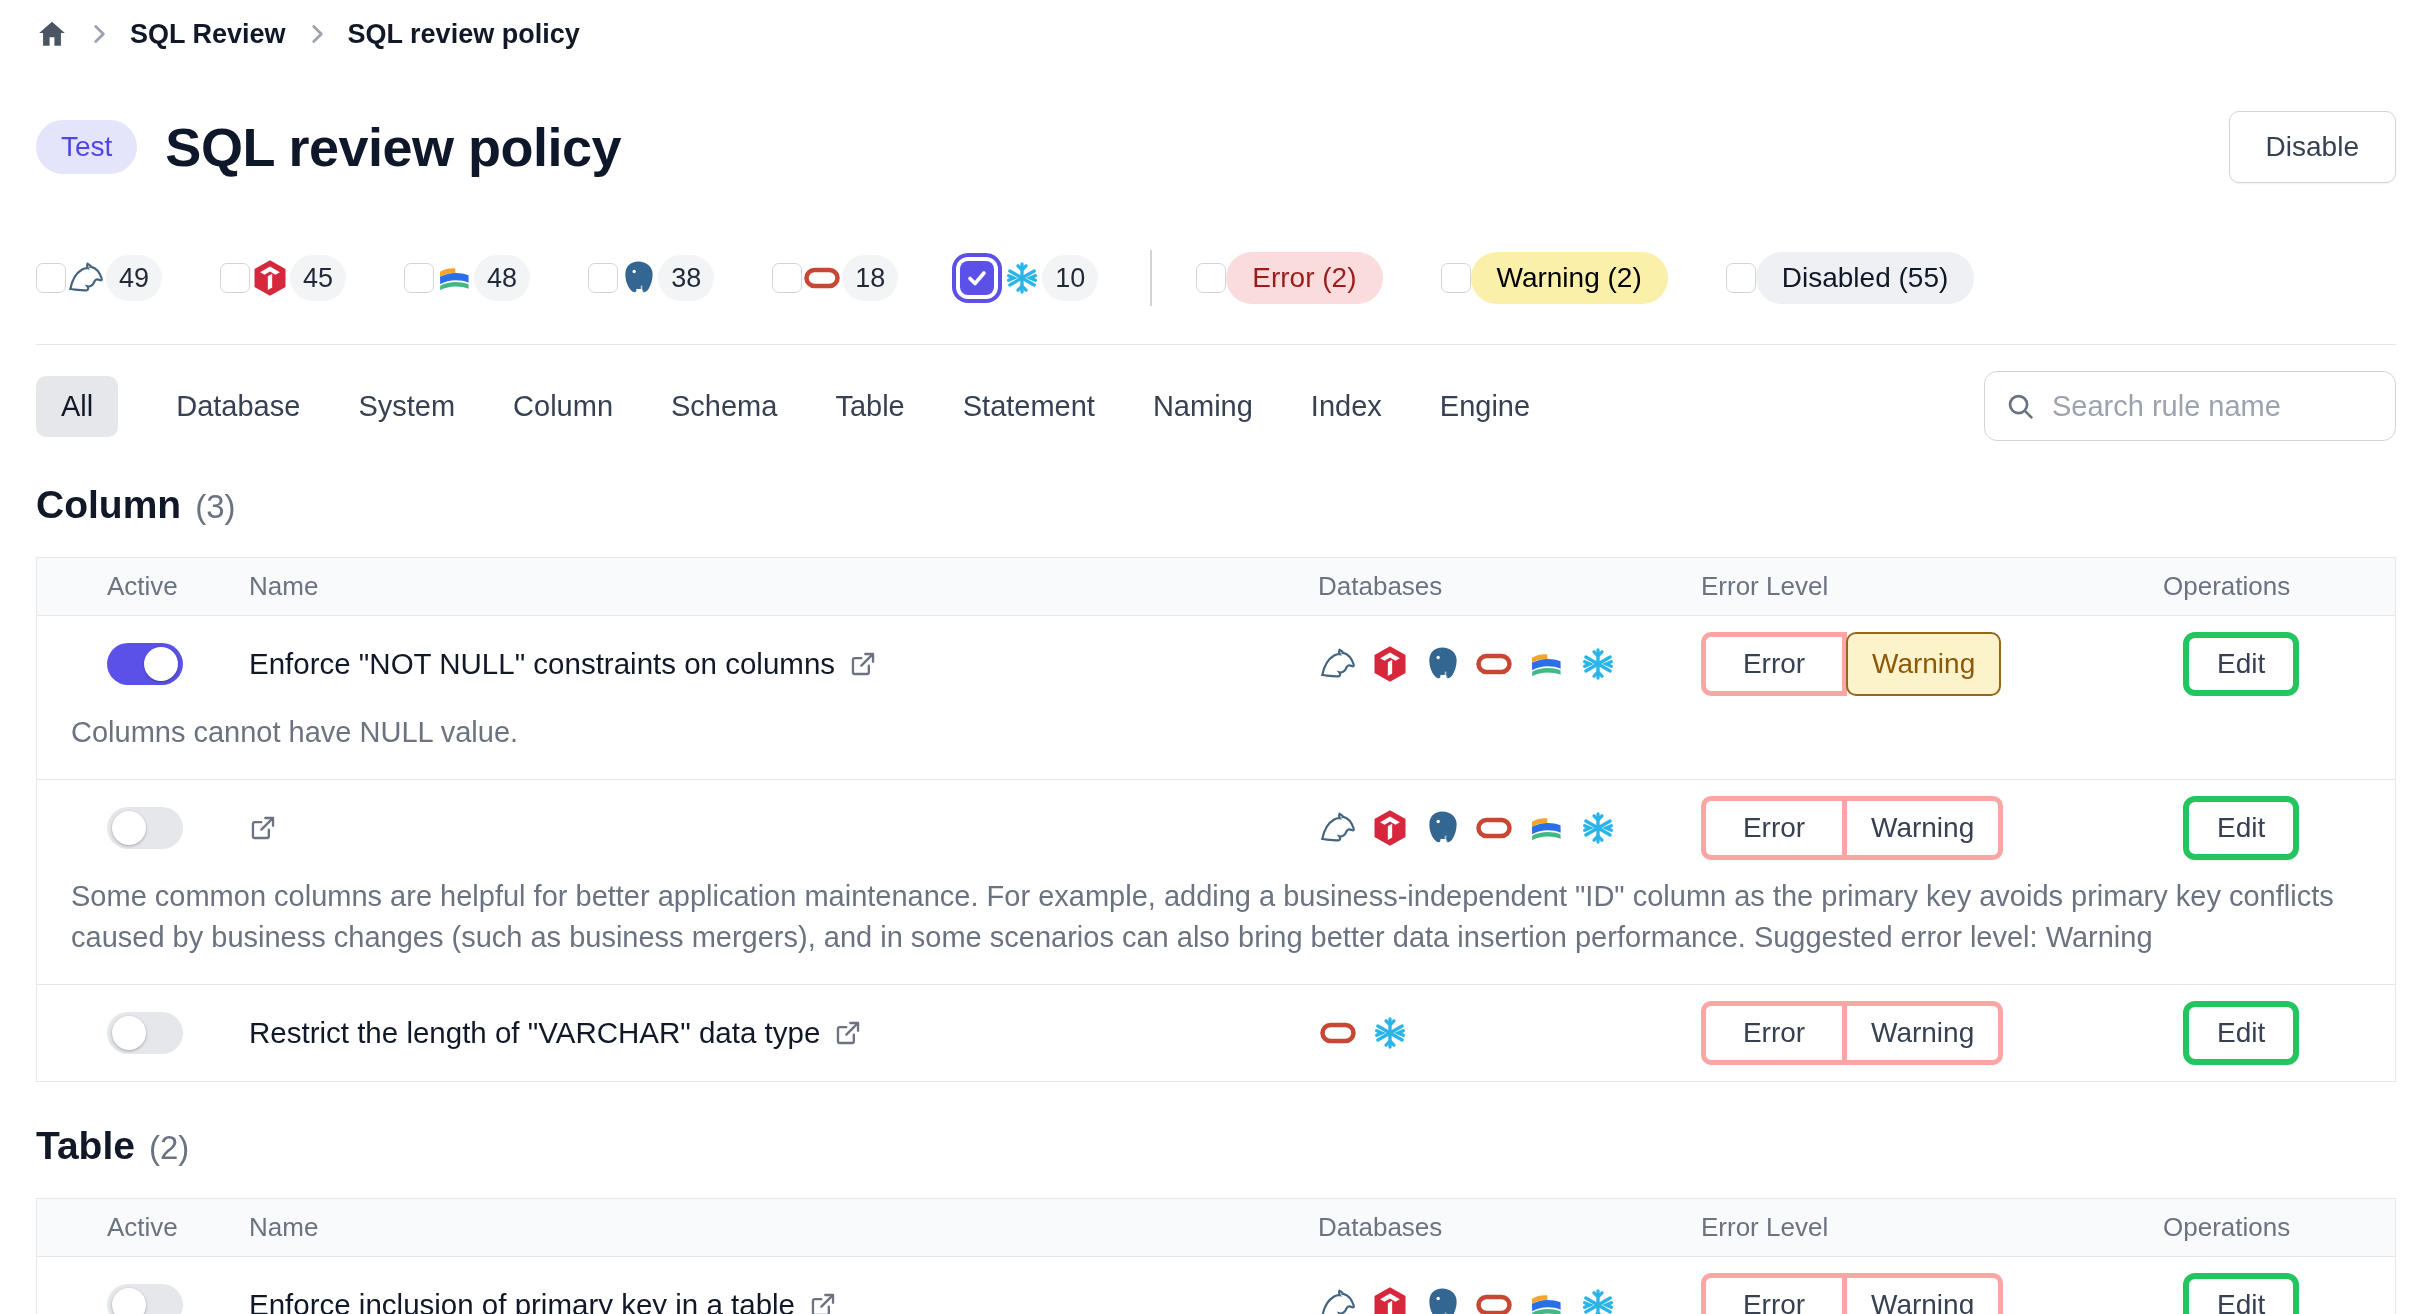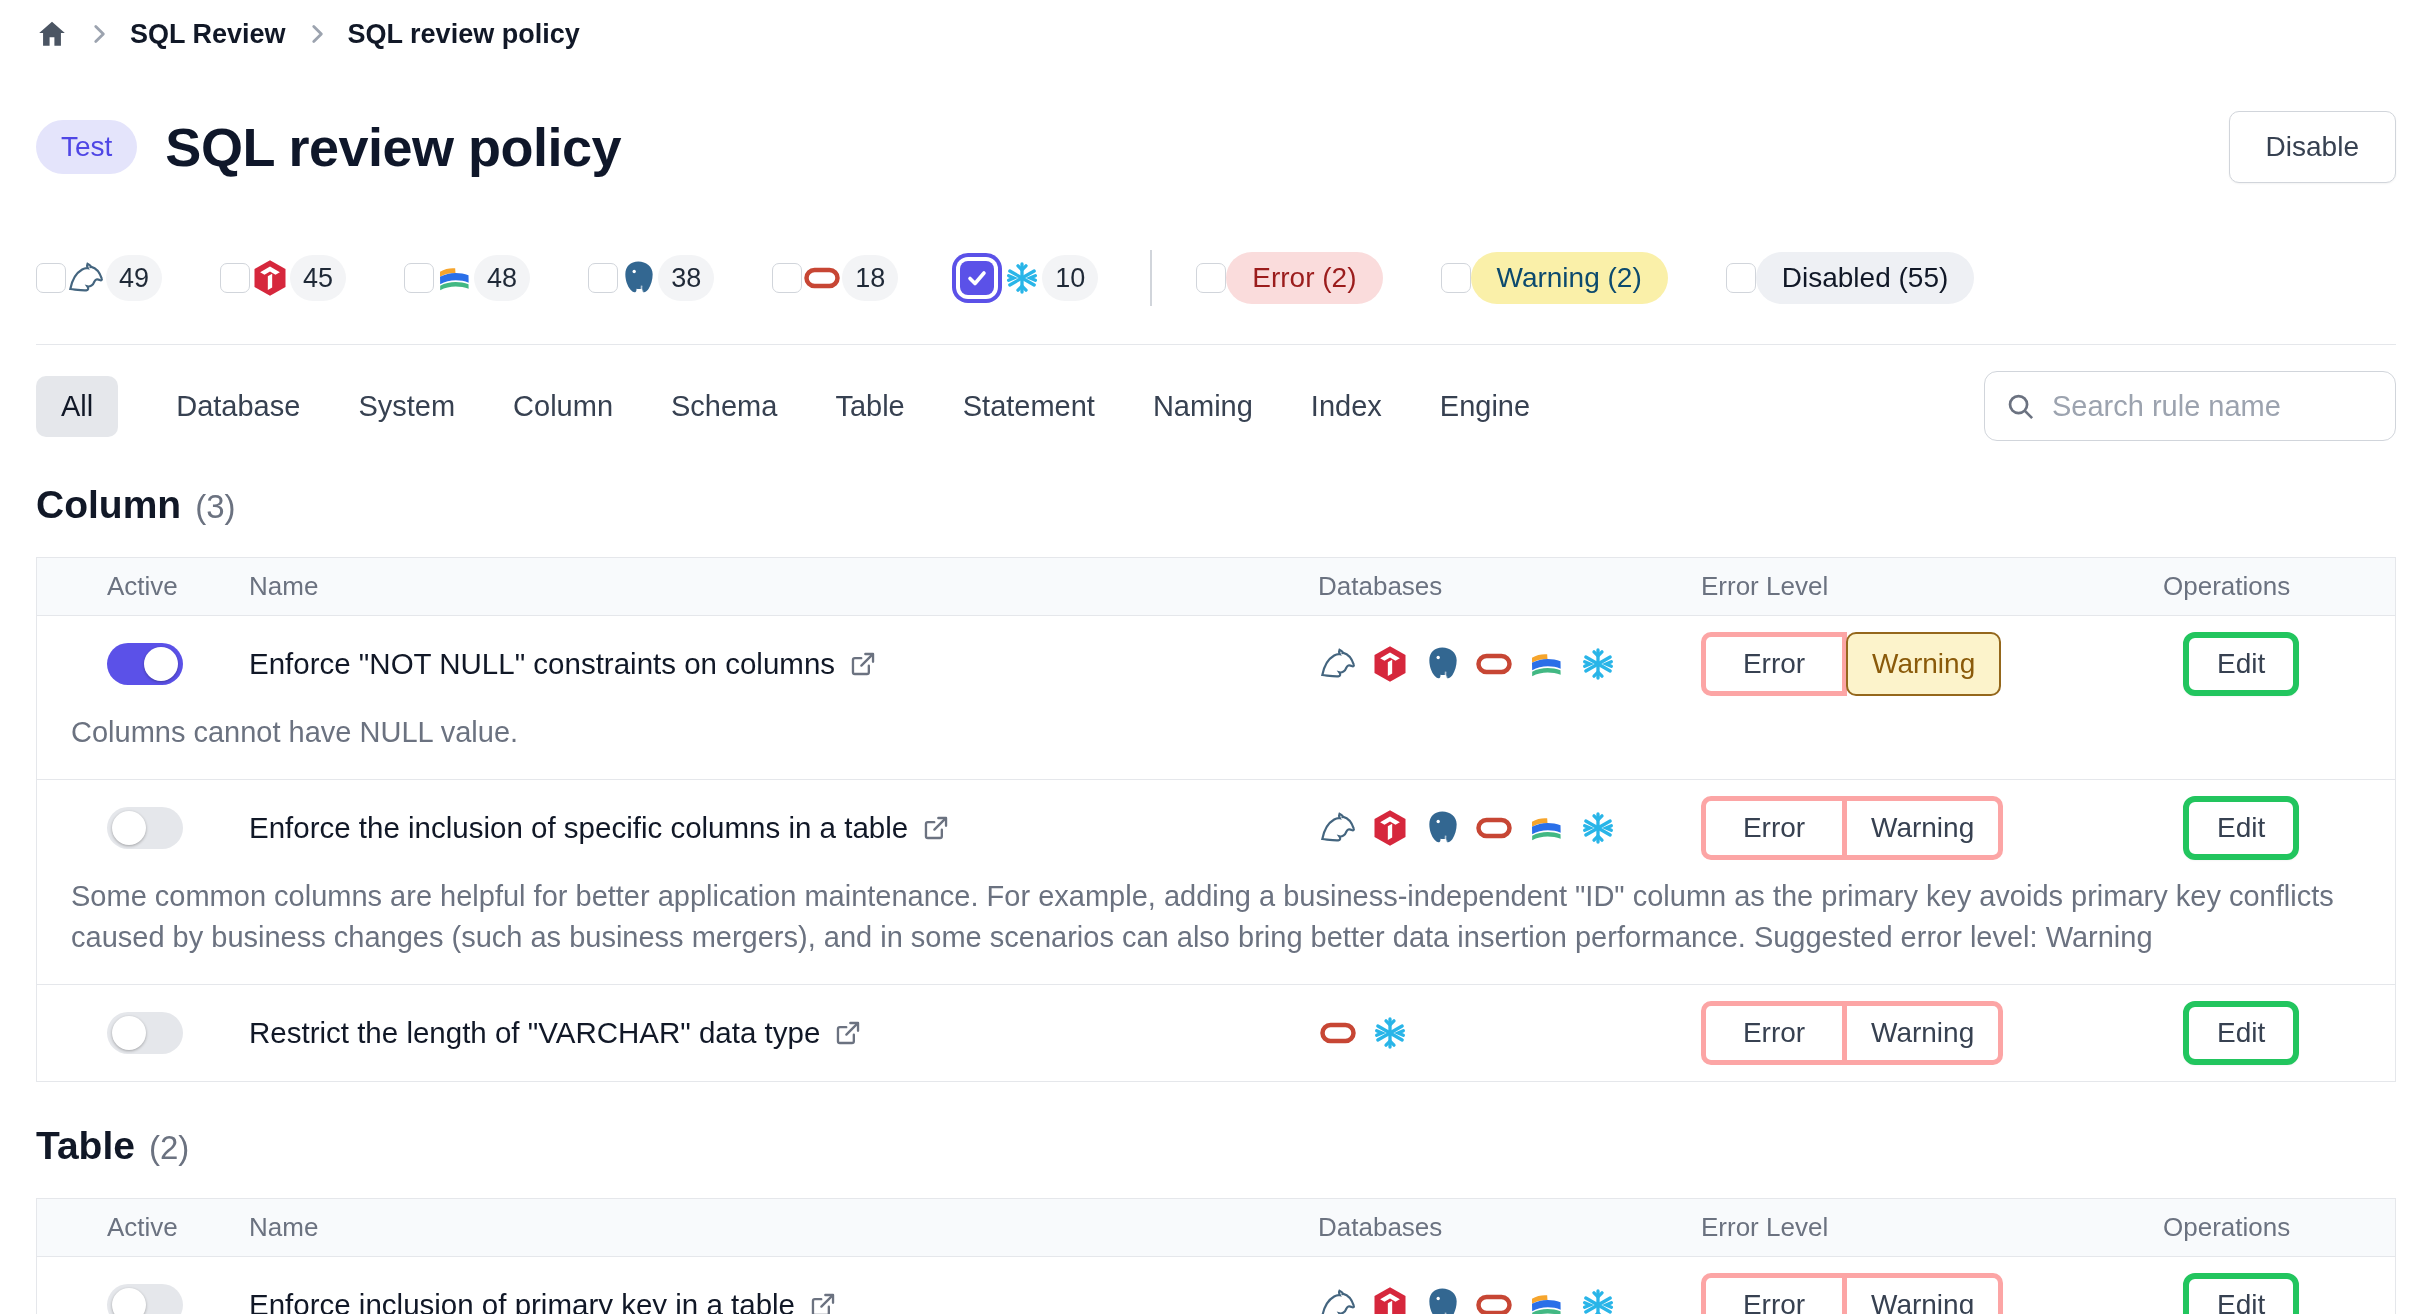"Warning (2)" .level-pill.warning { color: #0c4a6e -> #000000 }
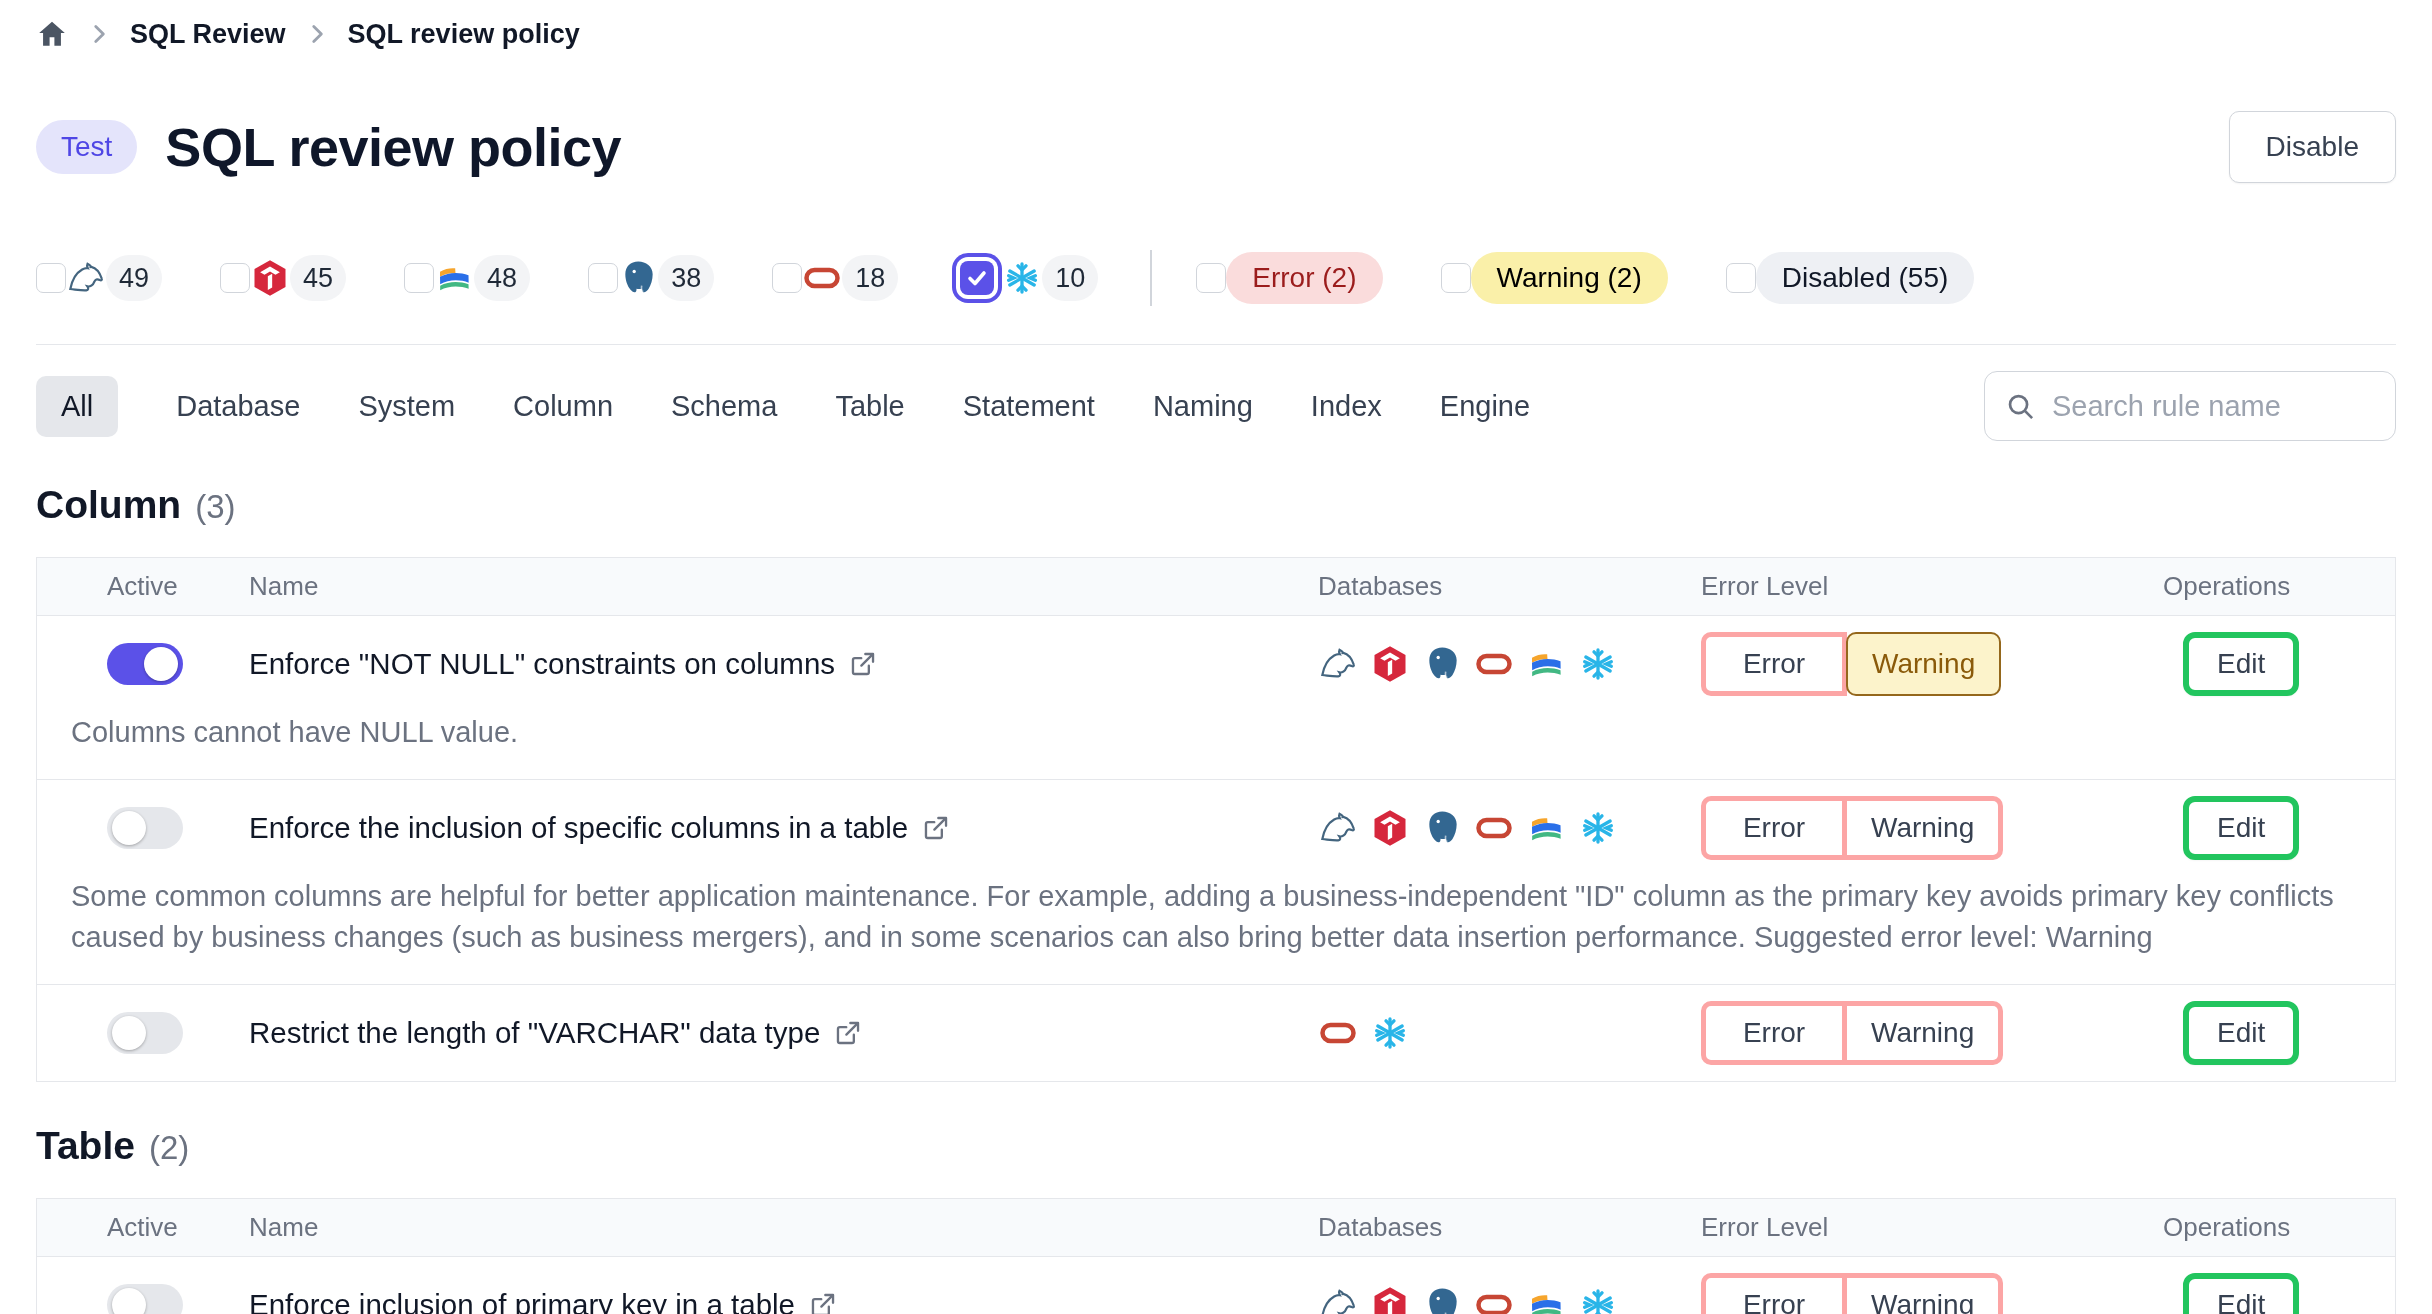"Enforce the inclusion of specific" span.rule-name { html: <span>Enforce the inclusion of specific columns in a table</span> -> none }
